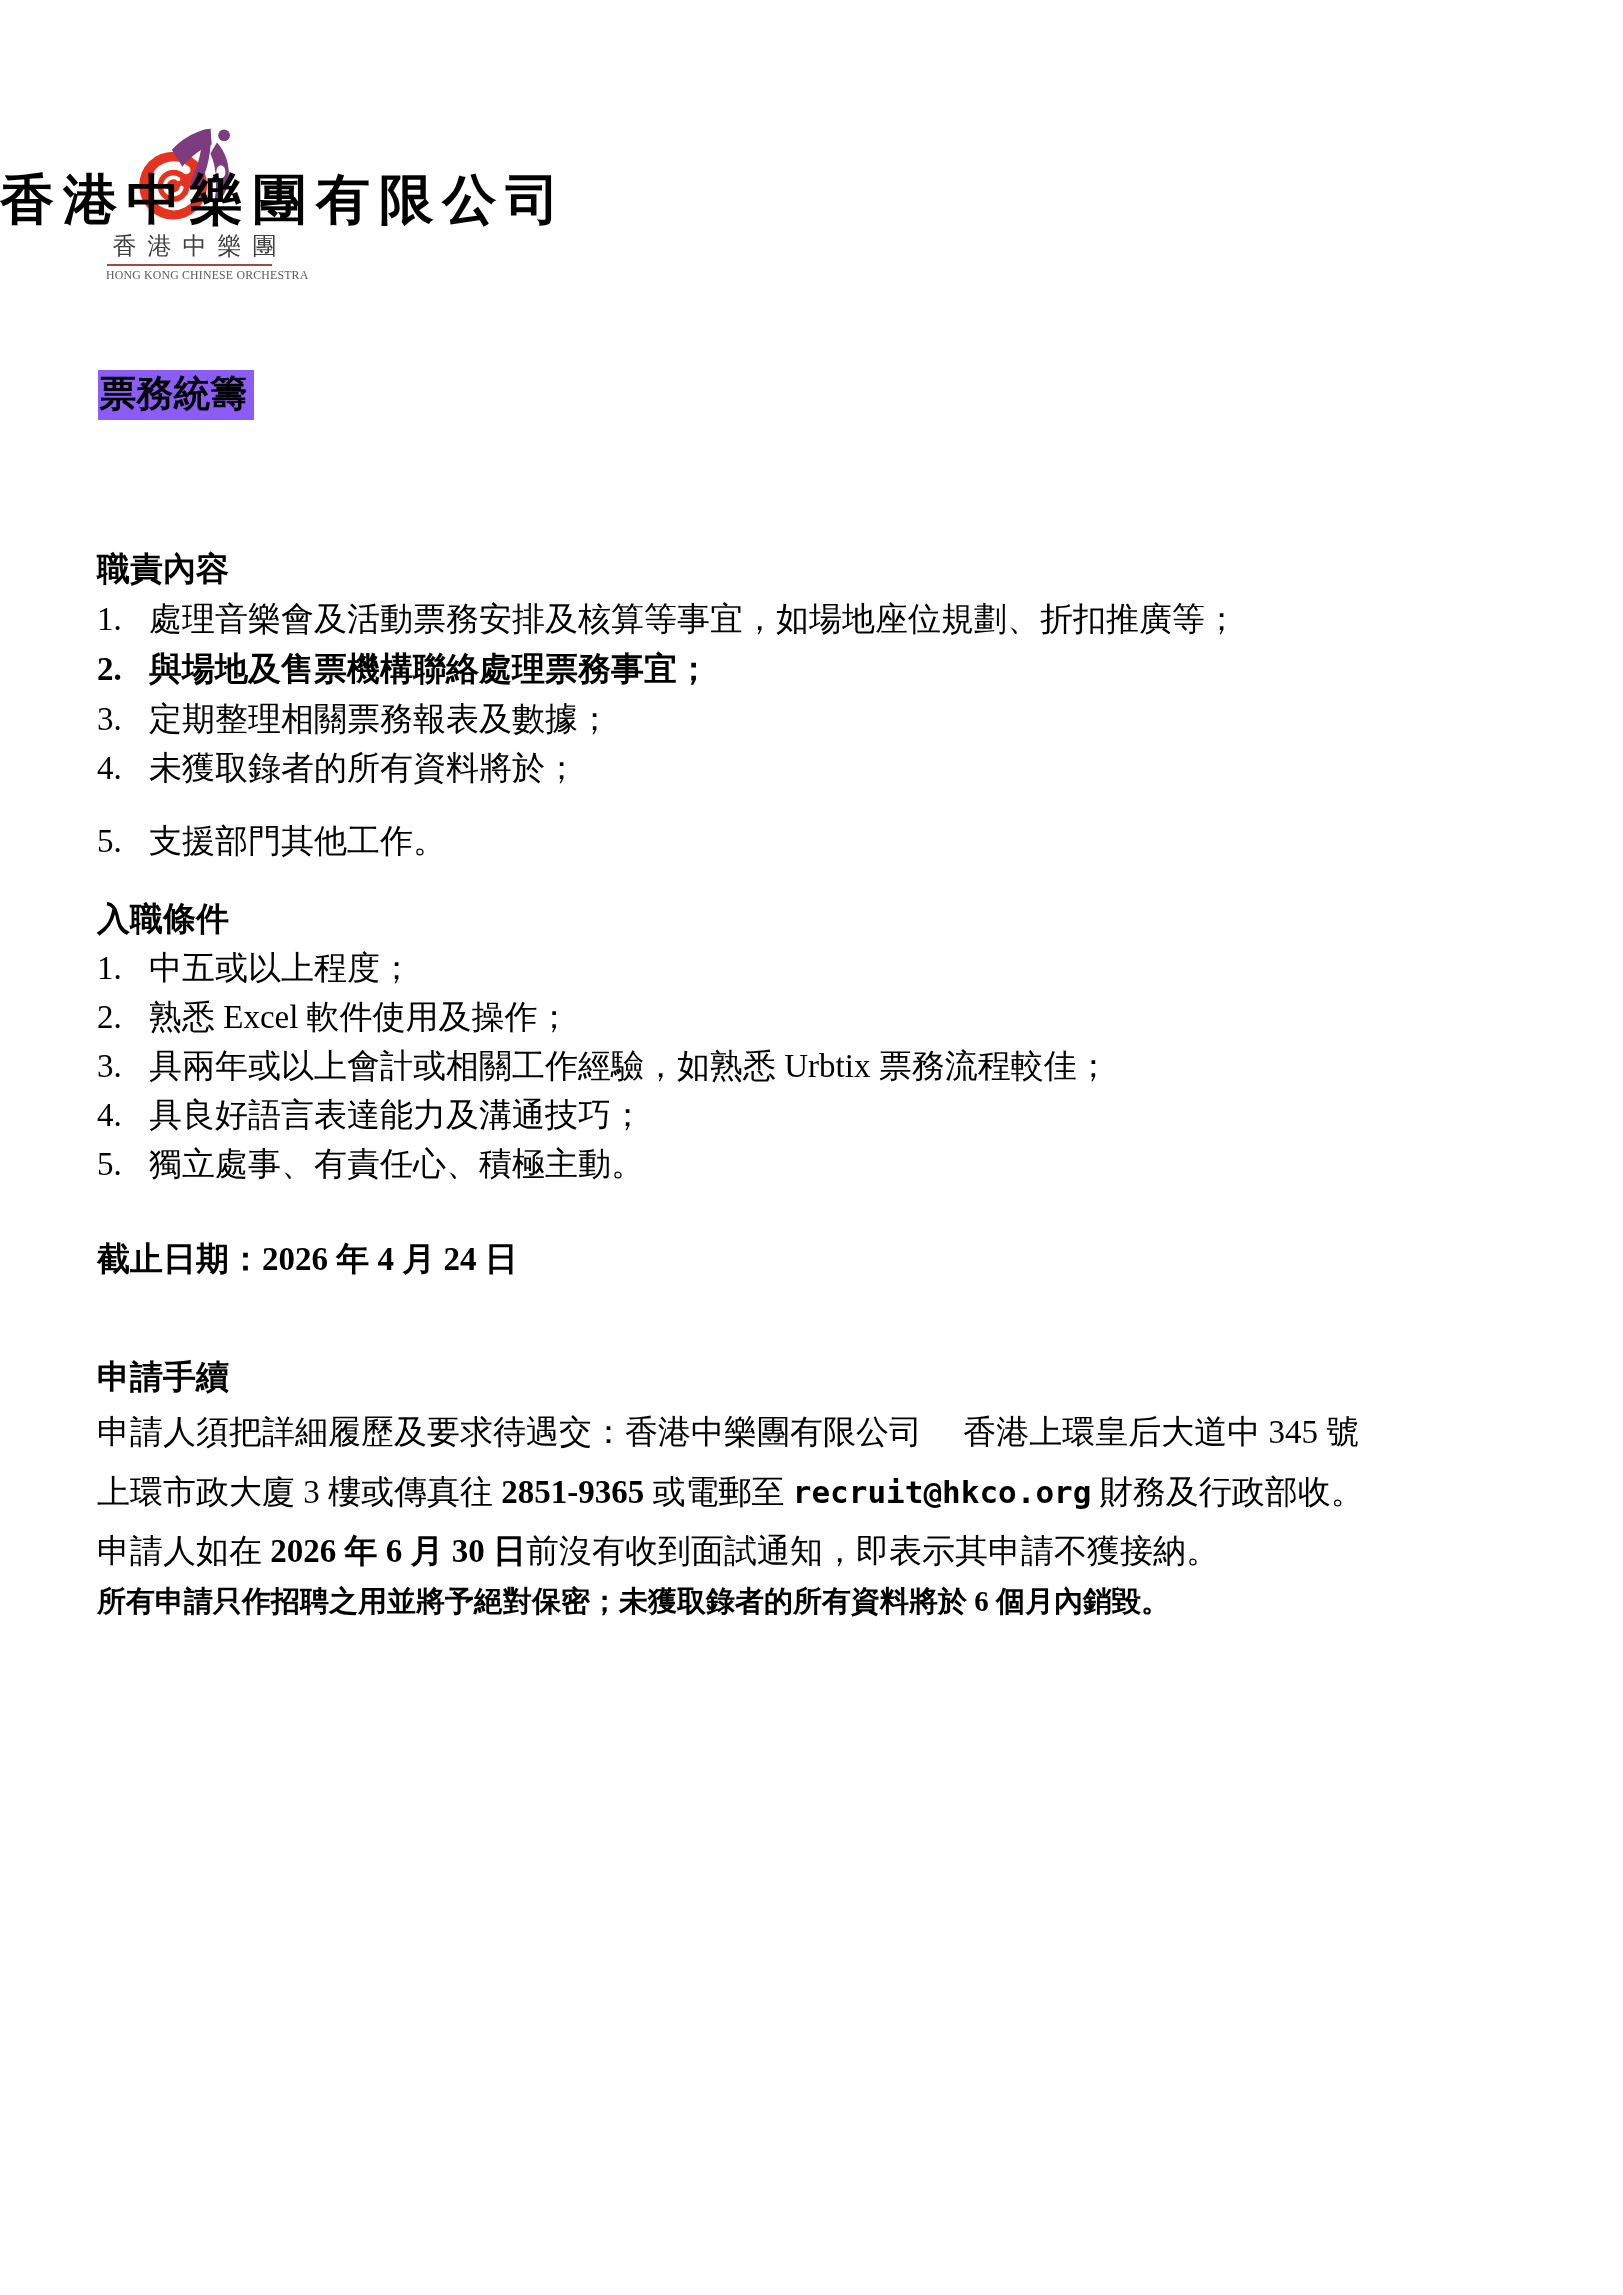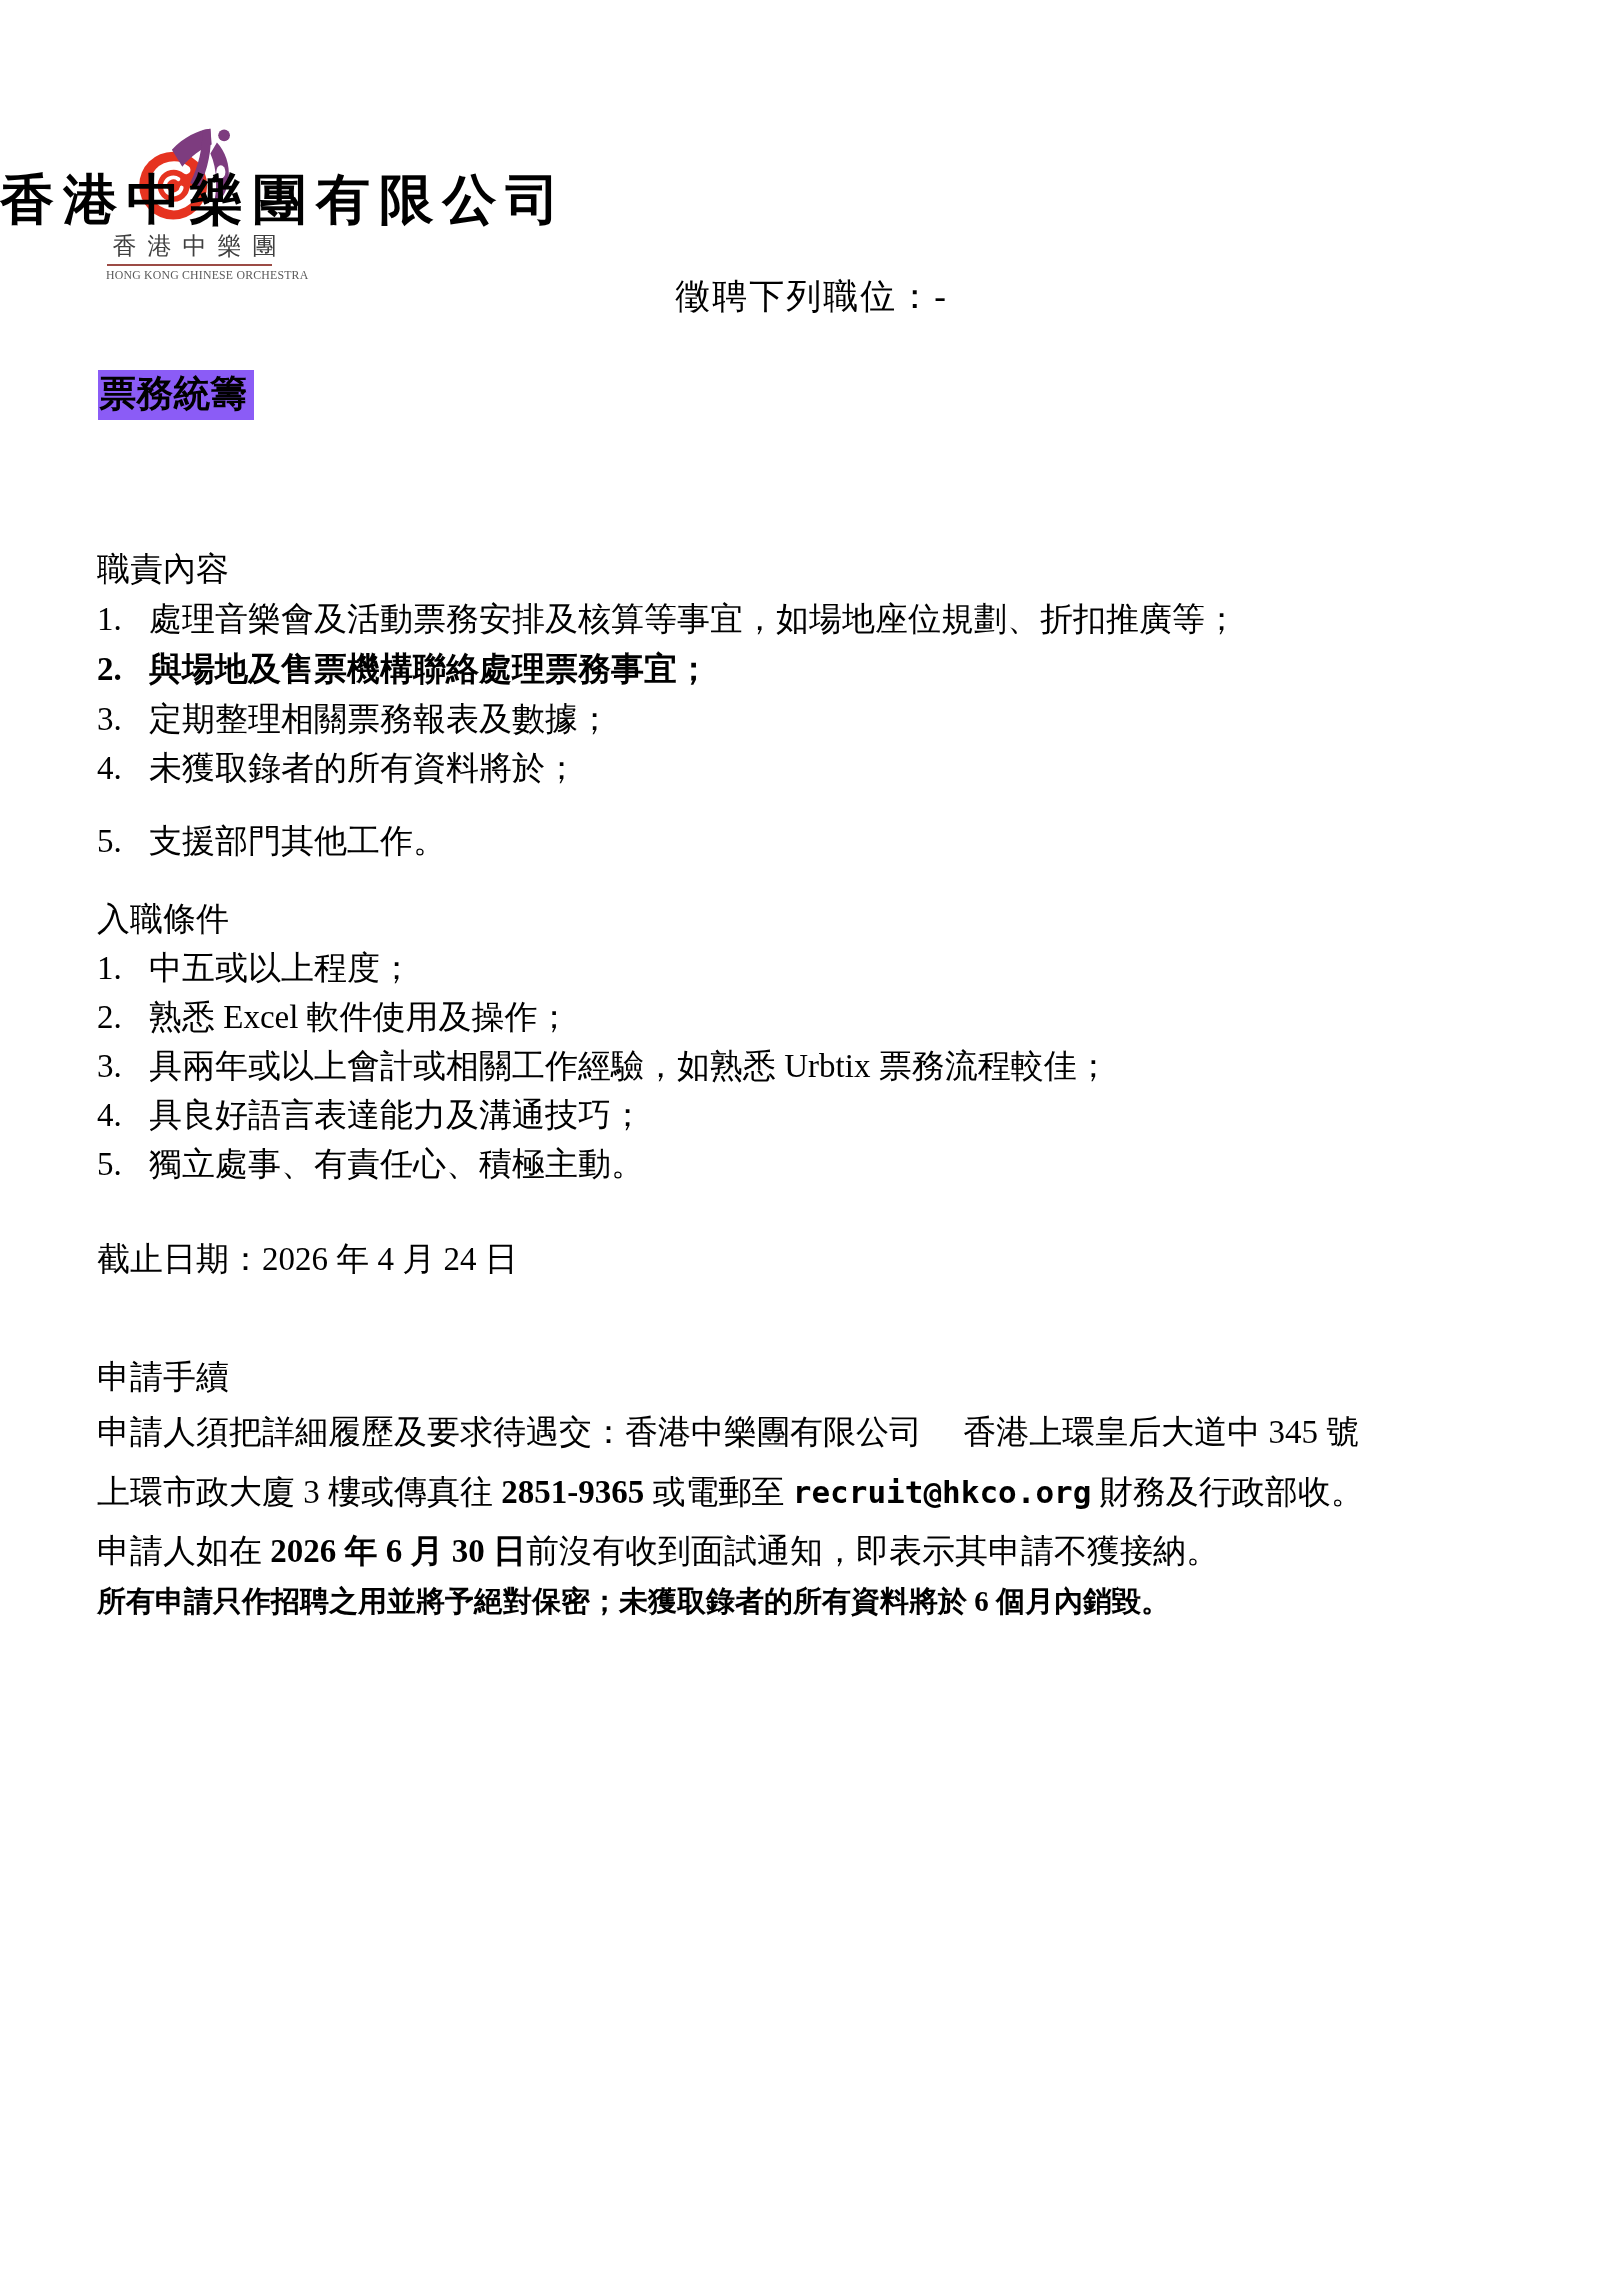"徵聘下列職位：-" div.abs { html: <div>徵聘下列職位：-</div> -> none }
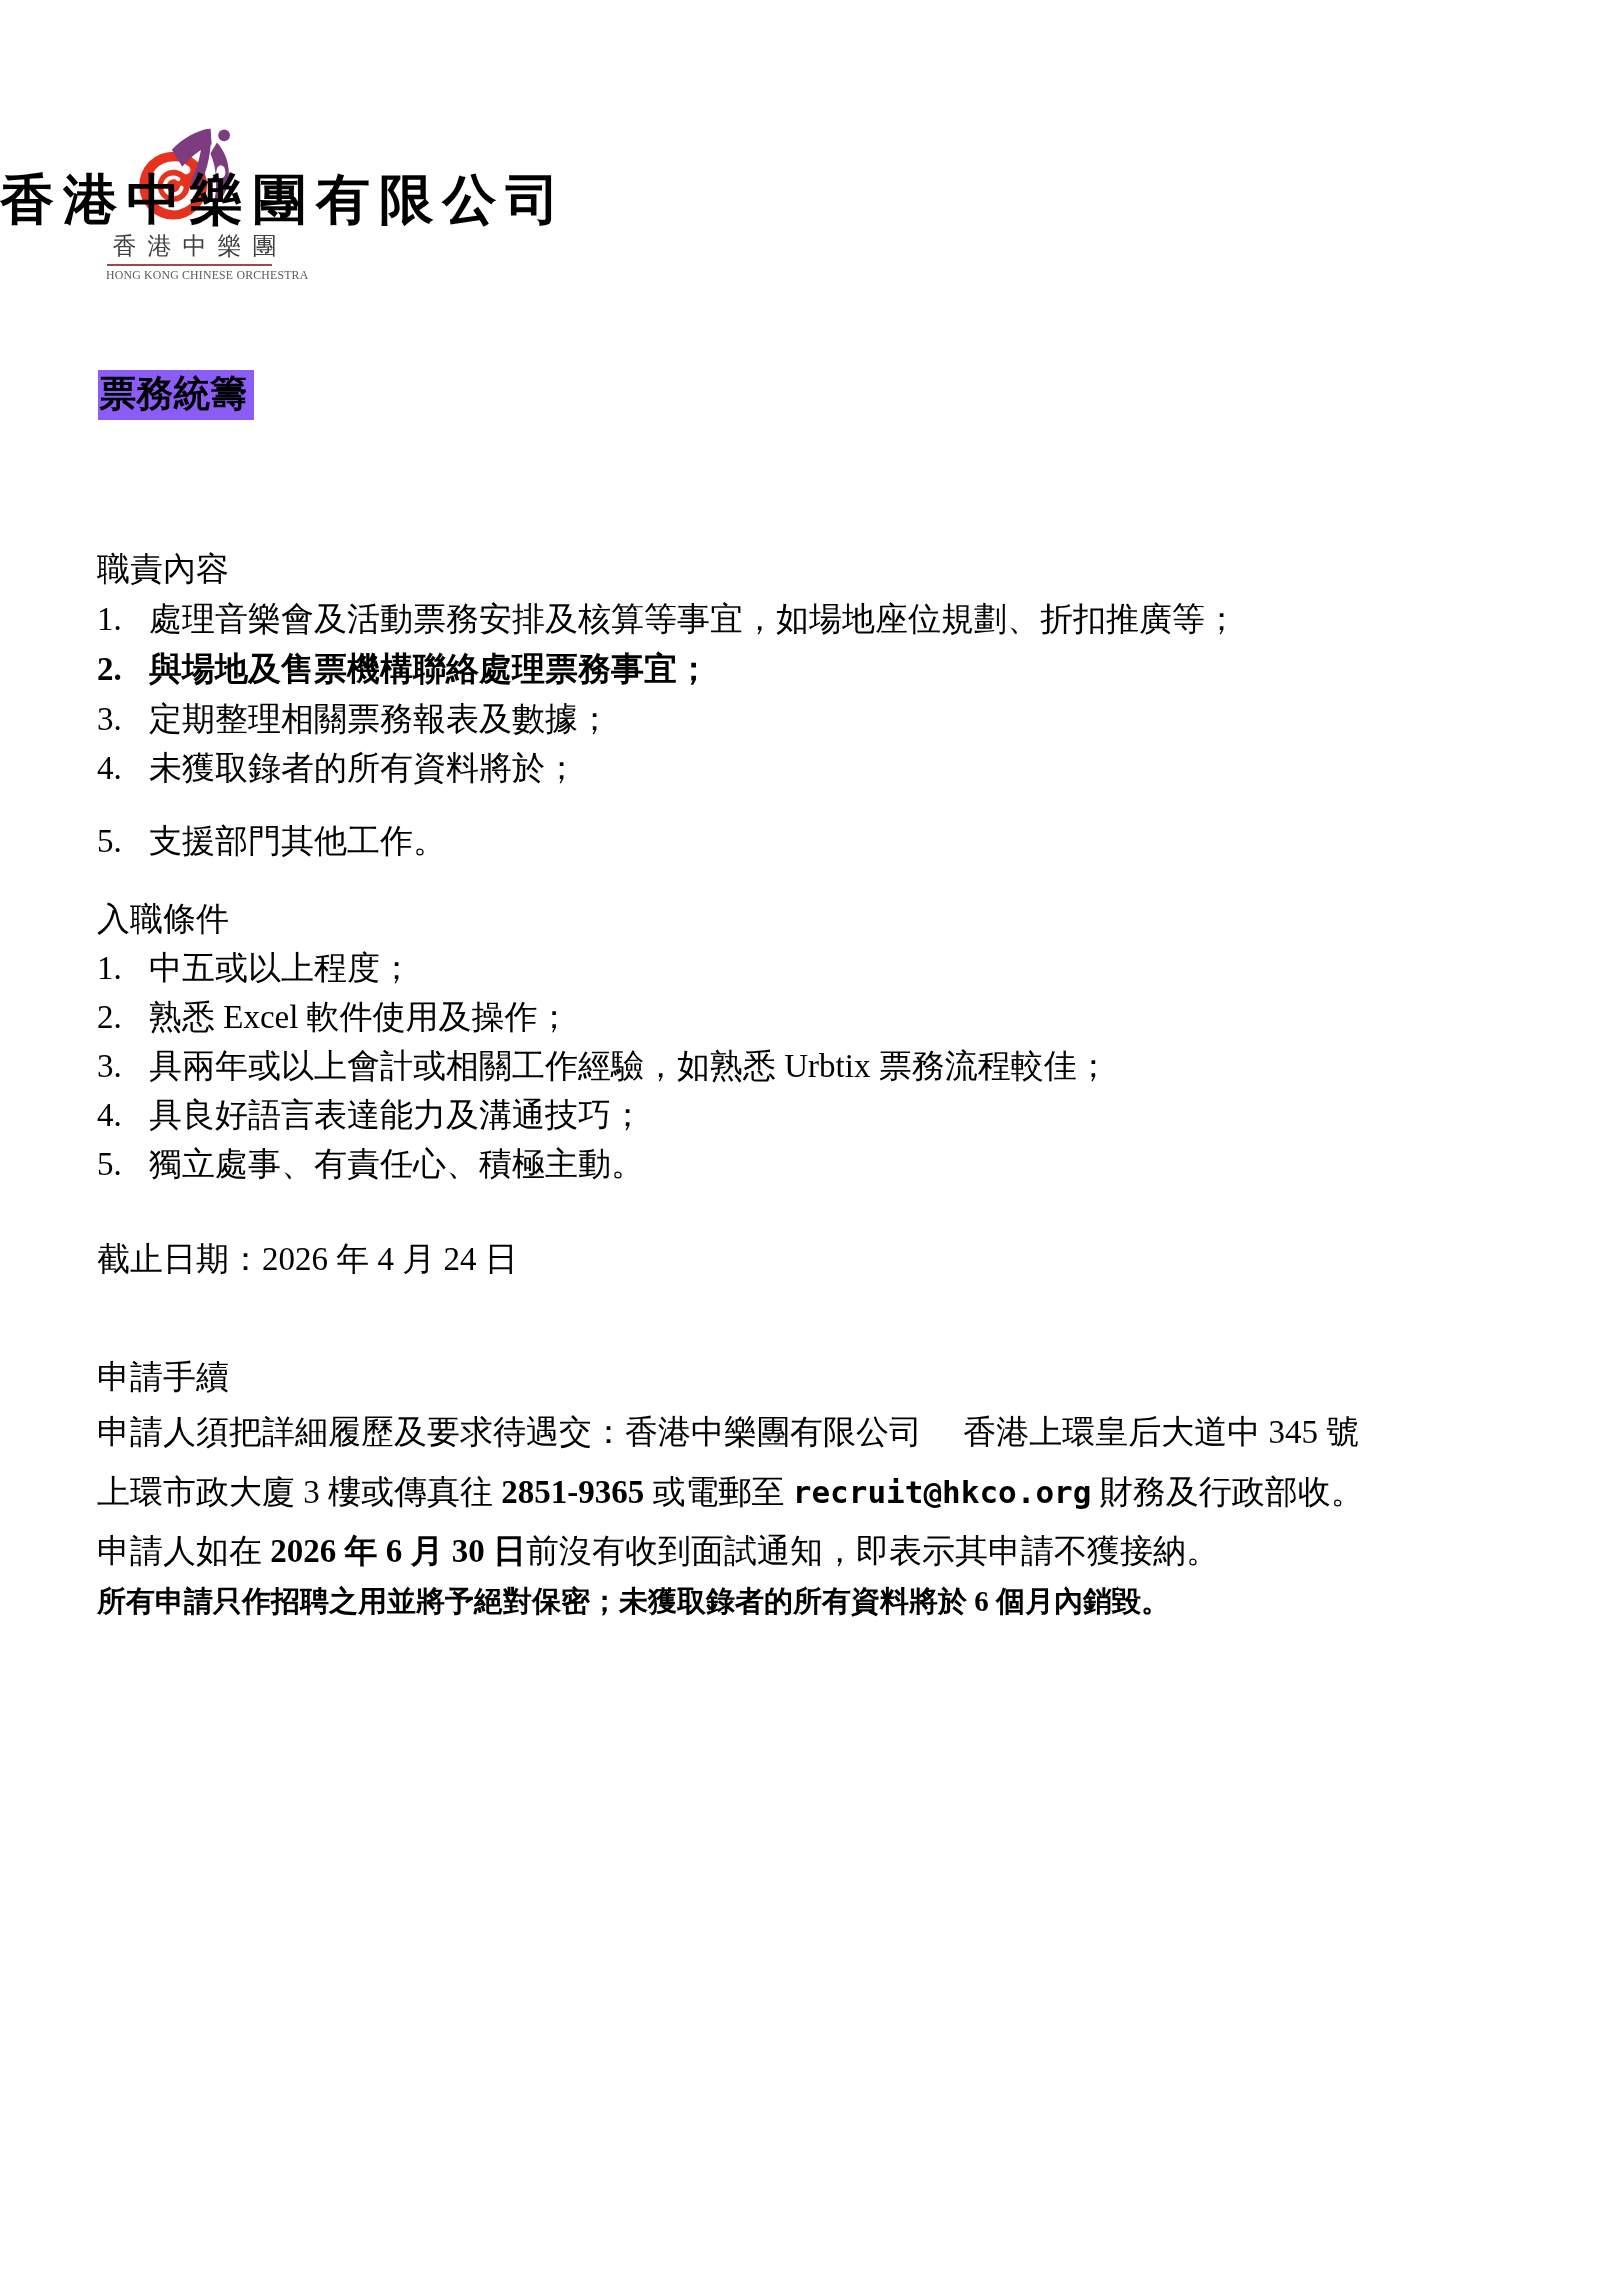"職責內容" .h-bold { font-weight: normal -> bold }
